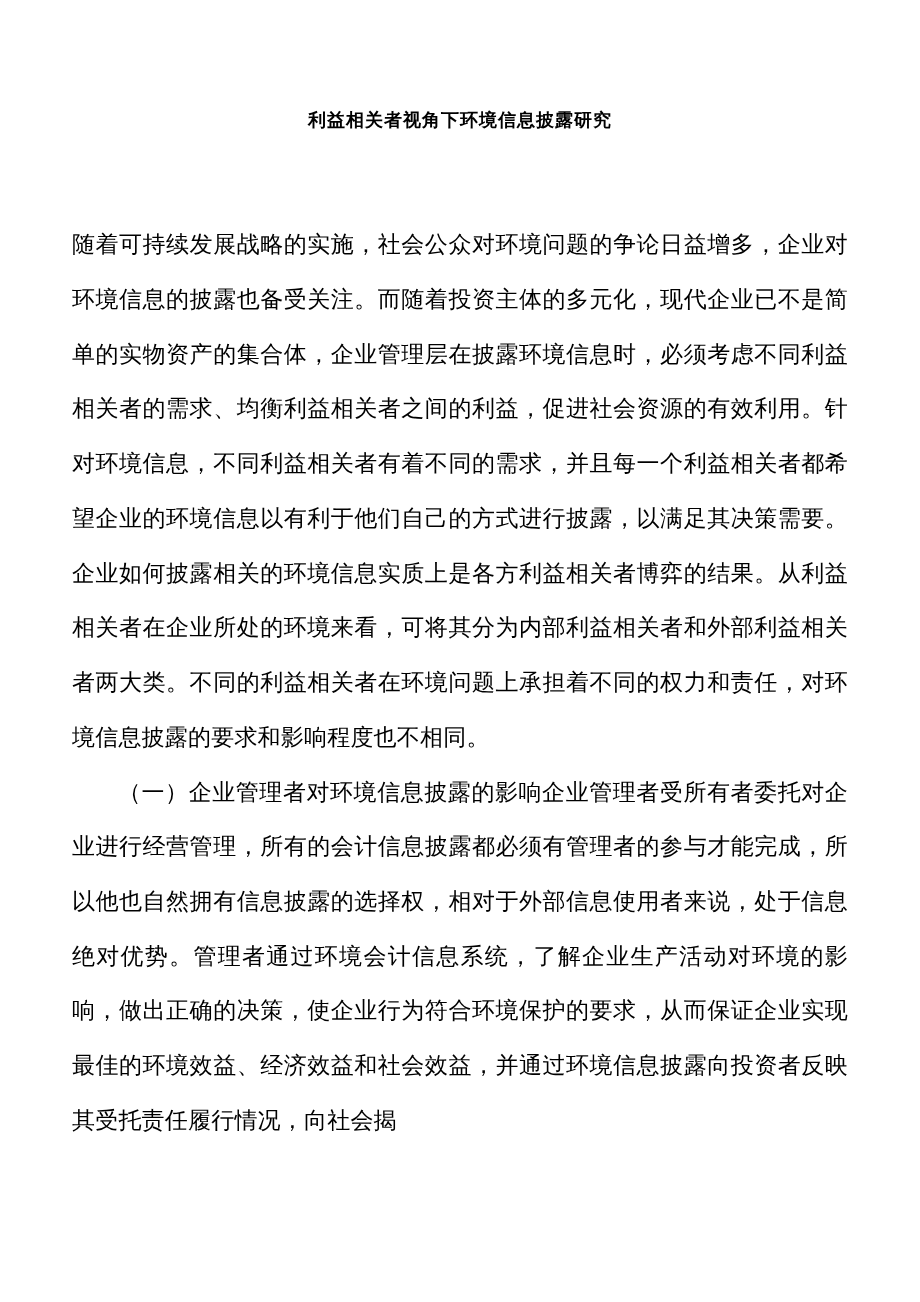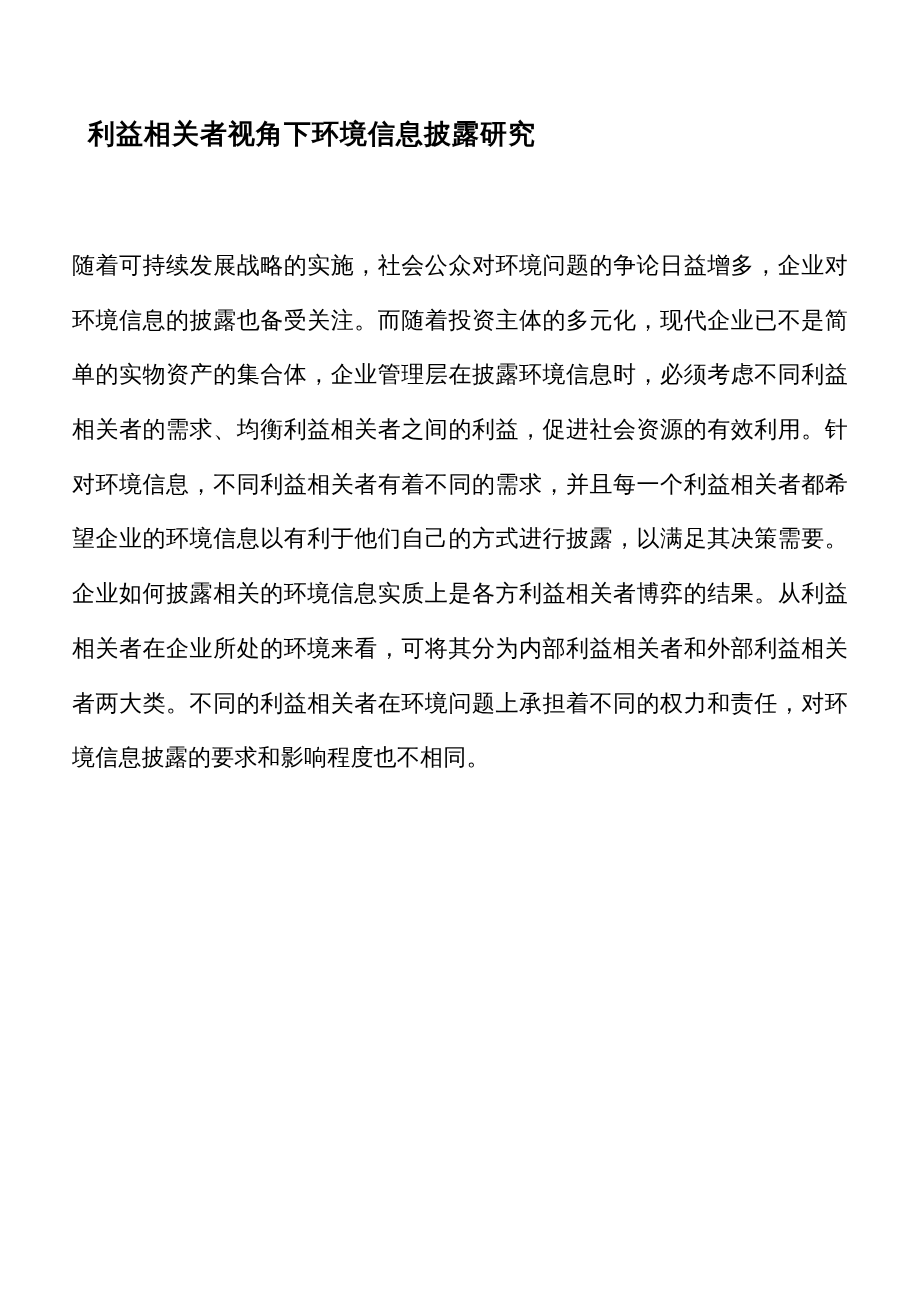"利益相关者视角下环境信息披露研究" .doc-title { font-size: 27px -> 18px; margin: 16px -> 8px; text-align: none -> center }
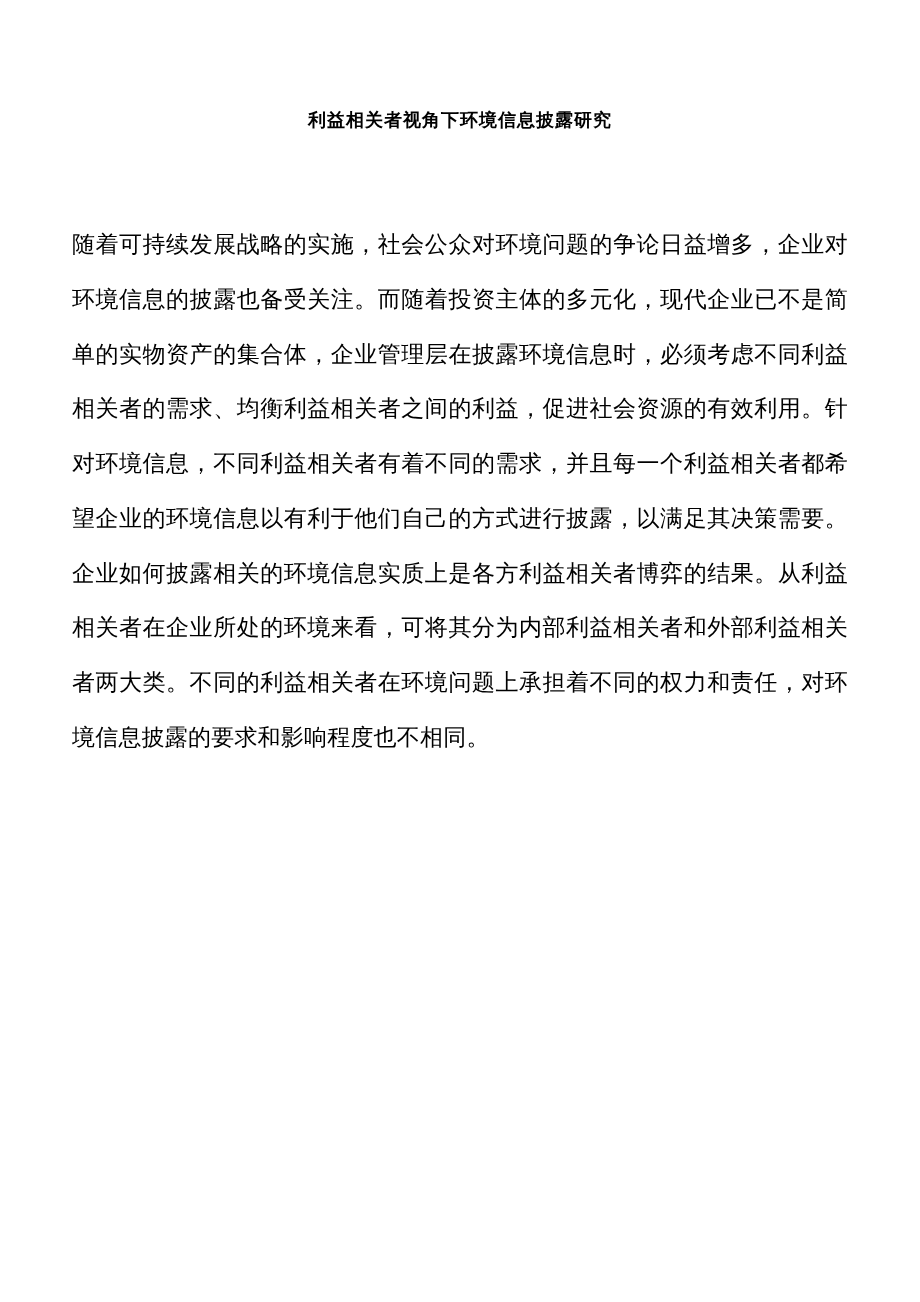"（一）企业管理者对环境信息披露的影响企业管理者受所有者委托对企业进行经营管理，所" p.para { html: none -> <p>（一）企业管理者对环境信息披露的影响企业管理者受所有者委托对企业进行经营管理，所有的会计信息披露都必须有管理者的参与才能完成，所以他也自然拥有信息披露的选择权，相对于外部信息使用者来说，处于信息绝对优势。管理者通过环境会计信息系统，了解企业生产活动对环境的影响，做出正确的决策，使企业行为符合环境保护的要求，从而保证企业实现最佳的环境效益、经济效益和社会效益，并通过环境信息披露向投资者反映其受托责任履行情况，向社会揭</p> }
